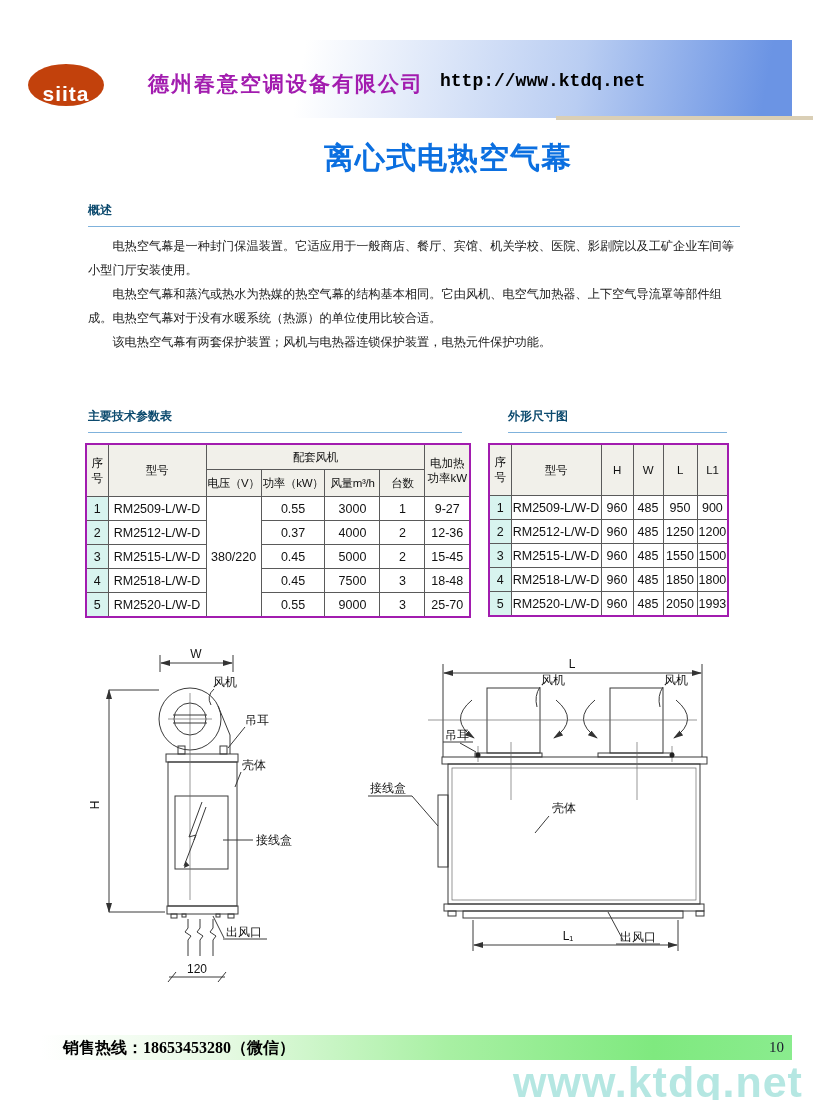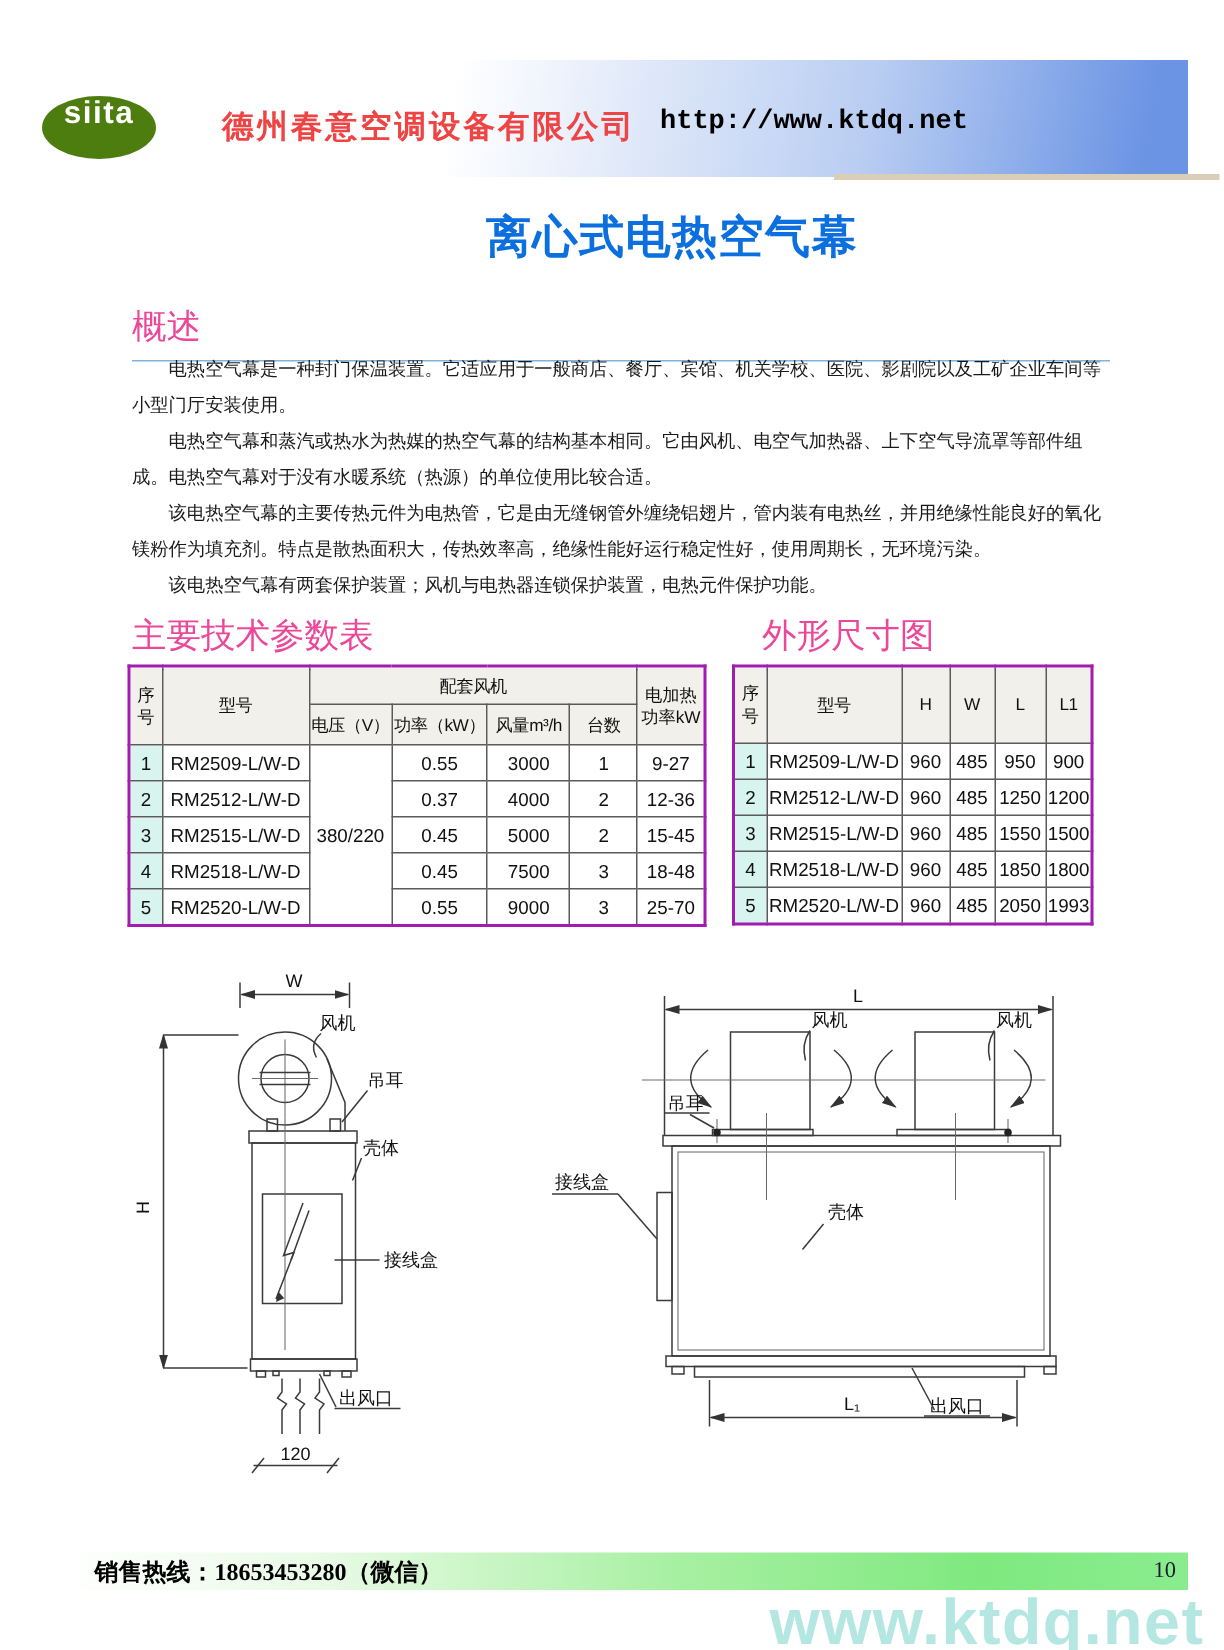"siita" .logo { align-items: flex-start -> flex-end; background: #4d7c0f -> #c2410c }
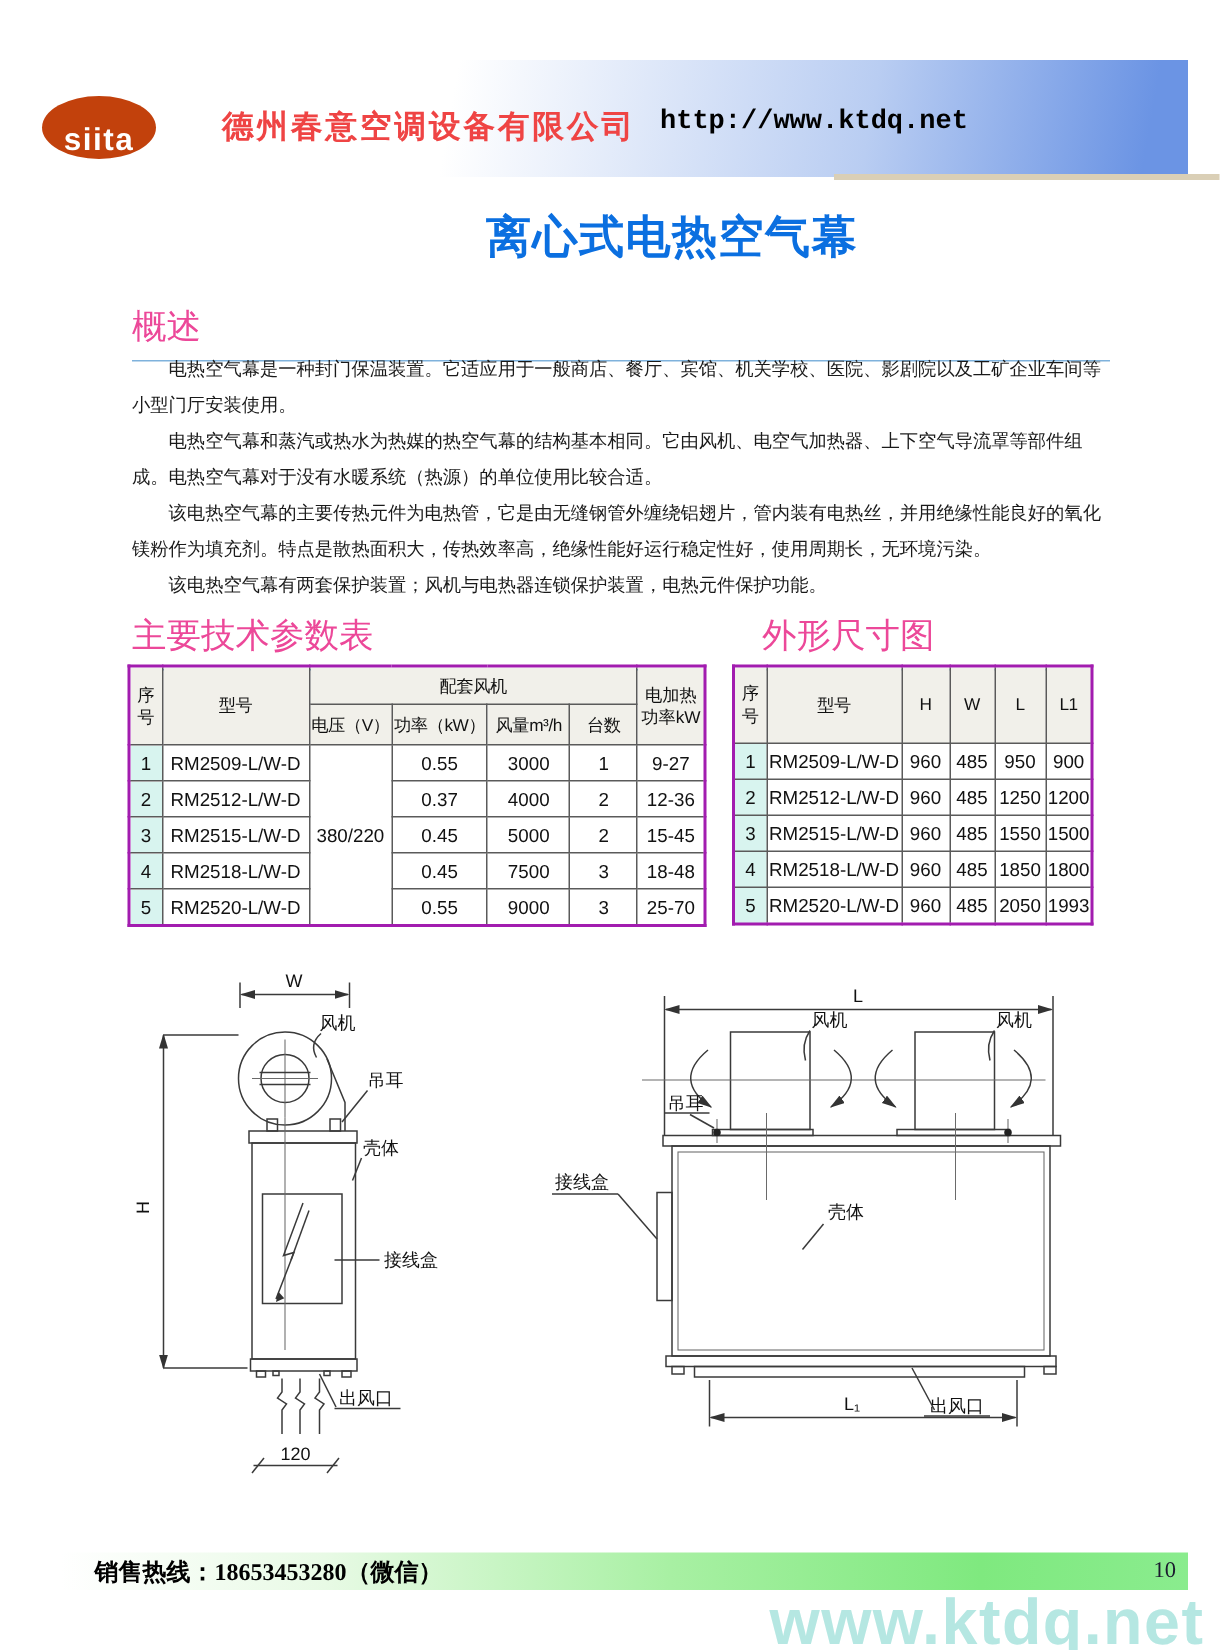"德州春意空调设备有限公司" .company { color: #ef4444 -> #a21caf }
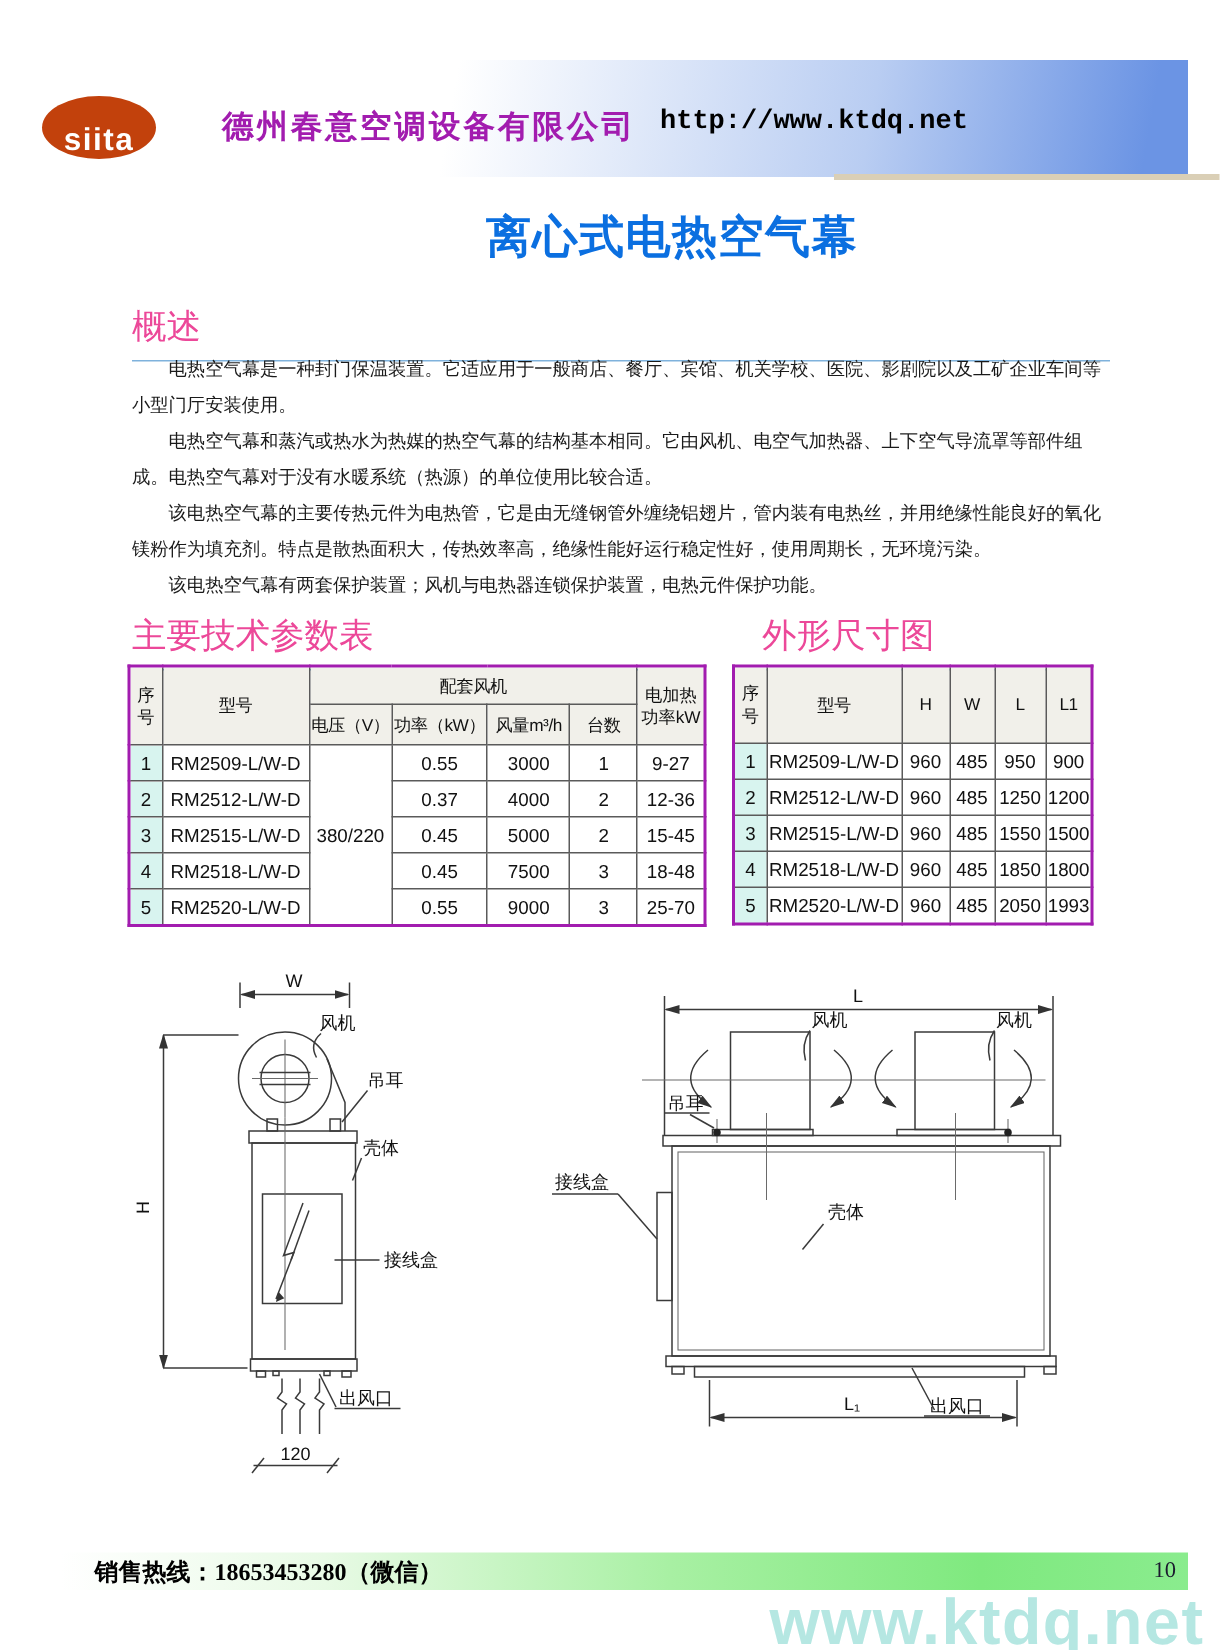"概述" .sec-head { color: #ec4899 -> #0c4a6e; font-size: 23px -> 12px; font-weight: normal -> bold }
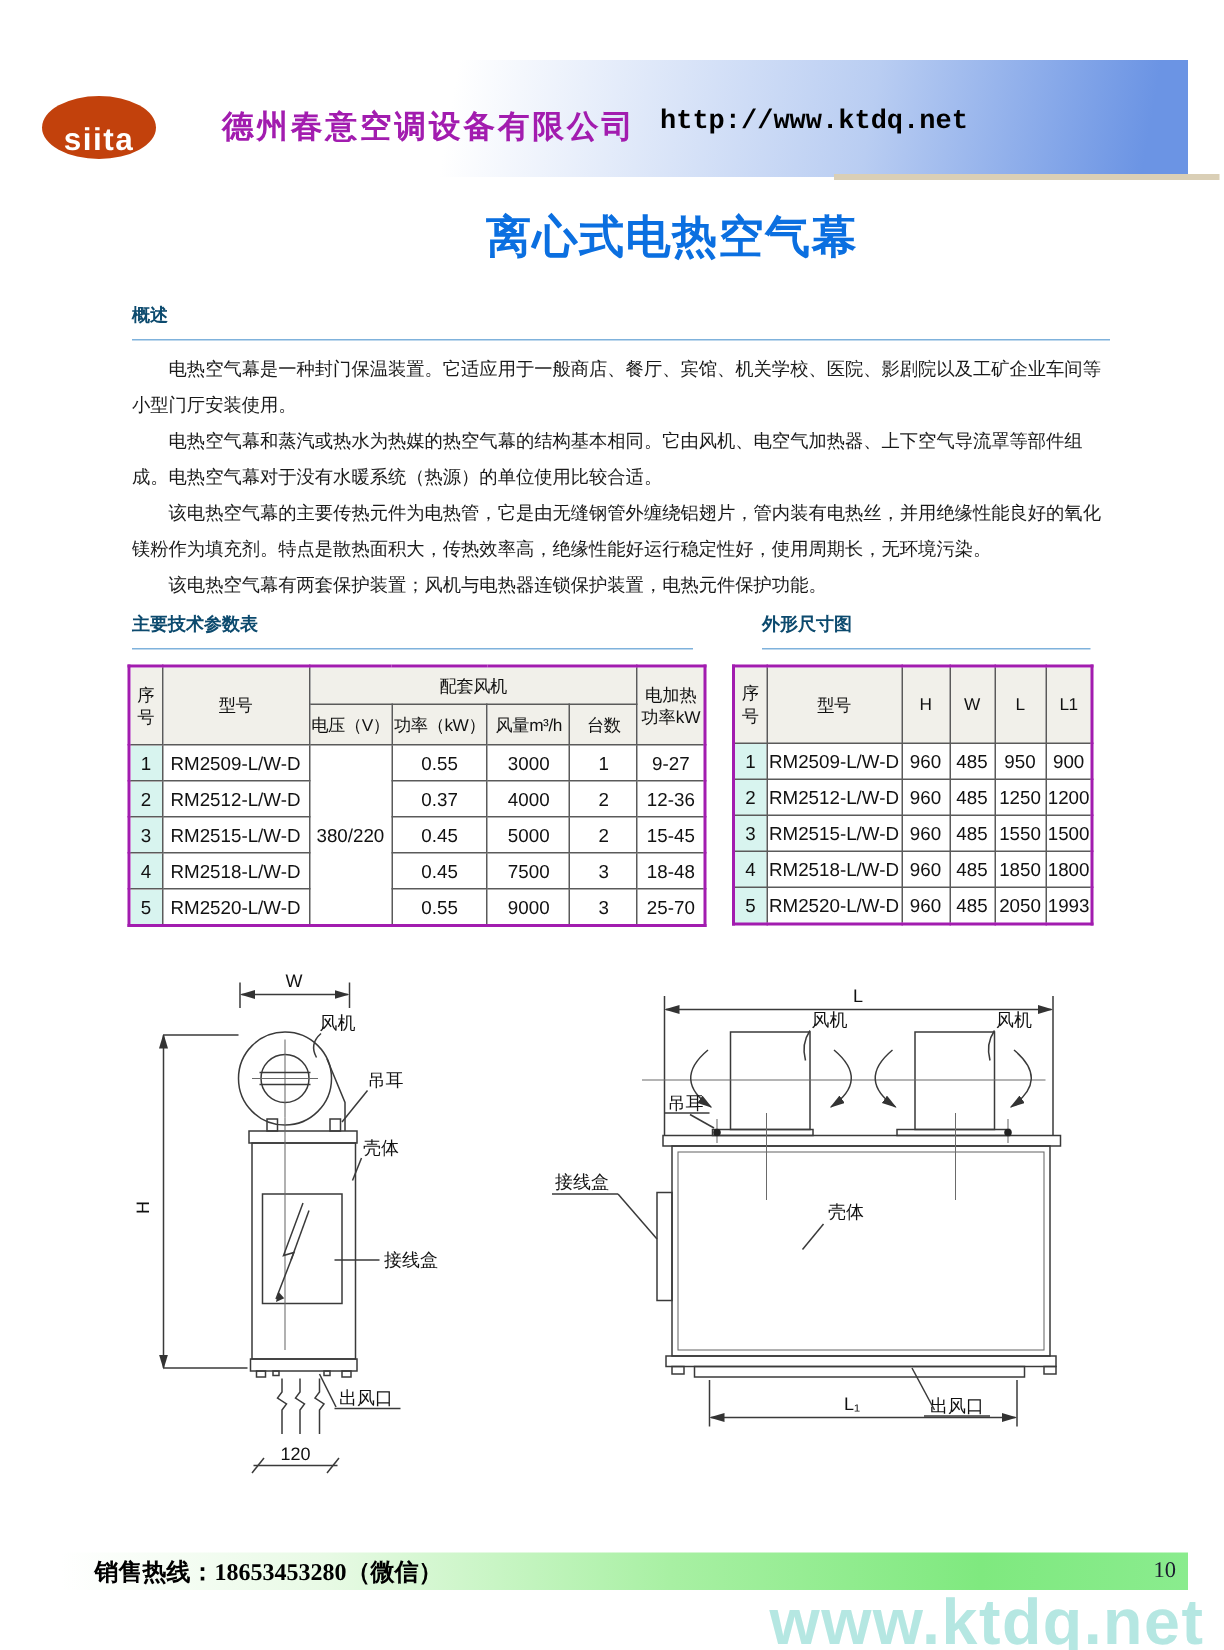"该电热空气幕的主要传热元件为电热管，它是由无缝钢管外缠绕铝翅片，管内装有电热丝，" p { html: <p>该电热空气幕的主要传热元件为电热管，它是由无缝钢管外缠绕铝翅片，管内装有电热丝，并用绝缘性能良好的氧化镁粉作为填充剂。特点是散热面积大，传热效率高，绝缘性能好运行稳定性好，使用周期长，无环境污染。</p> -> none }
